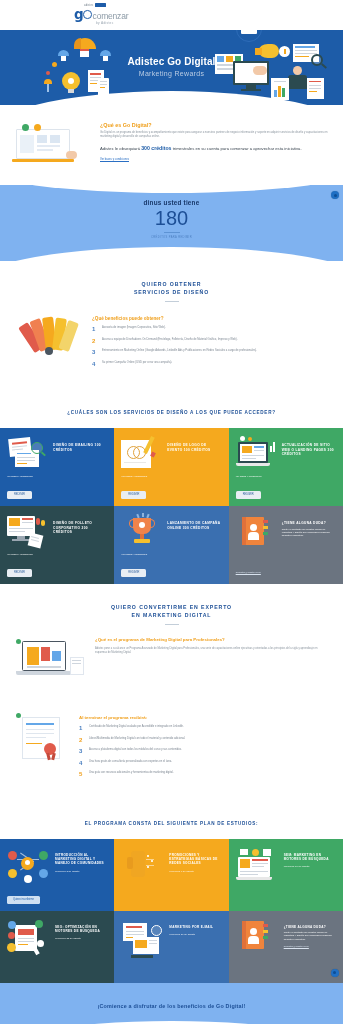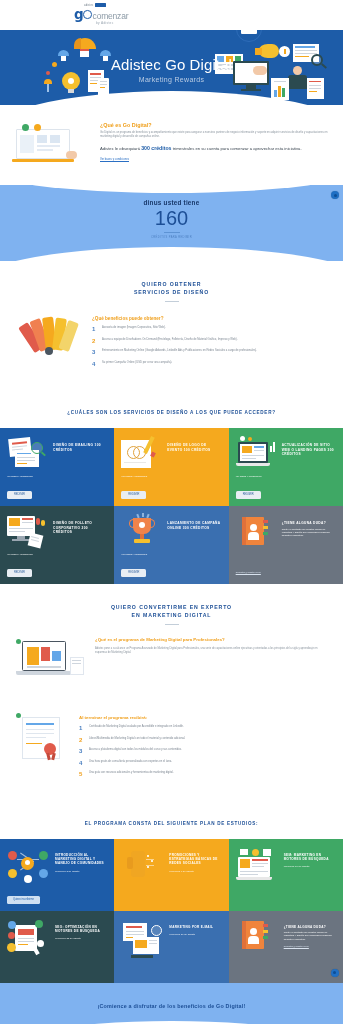"Adistec Go Digital" .hero-title { font-size: 15px -> 10px; font-weight: 400 -> 700 }
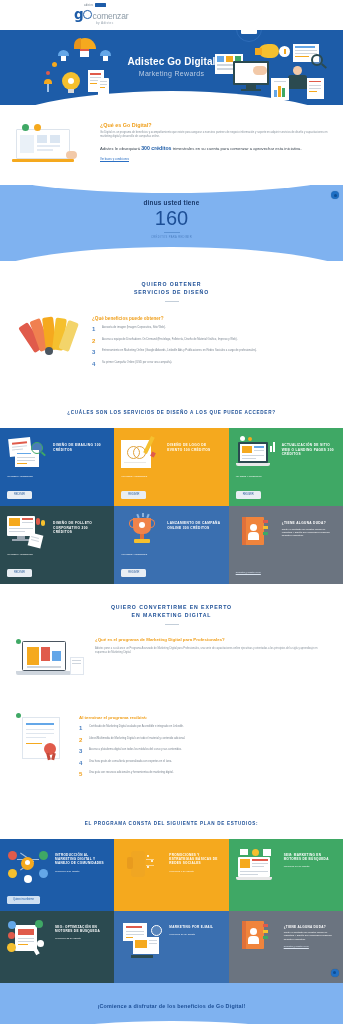"160" div.credits-num { text: 160 -> 180 }
